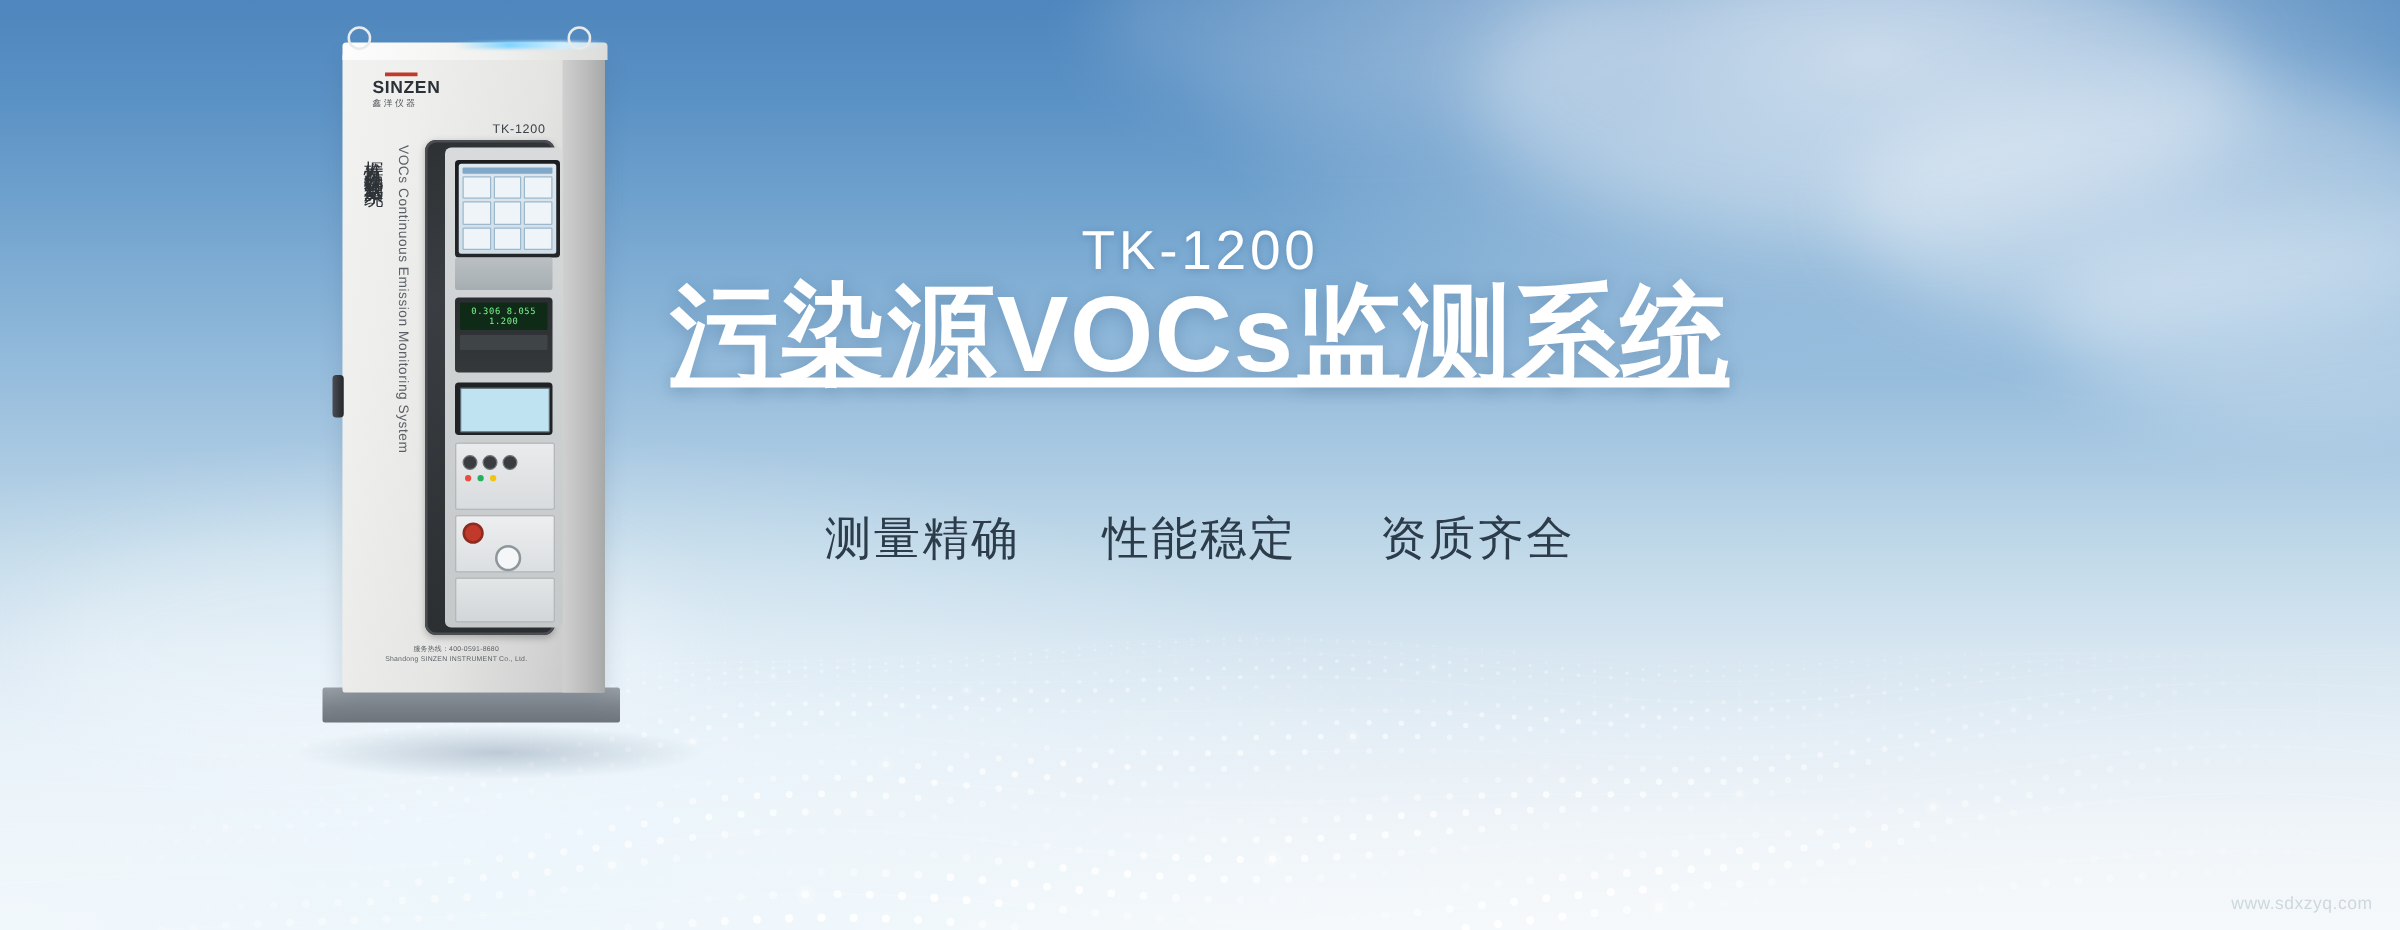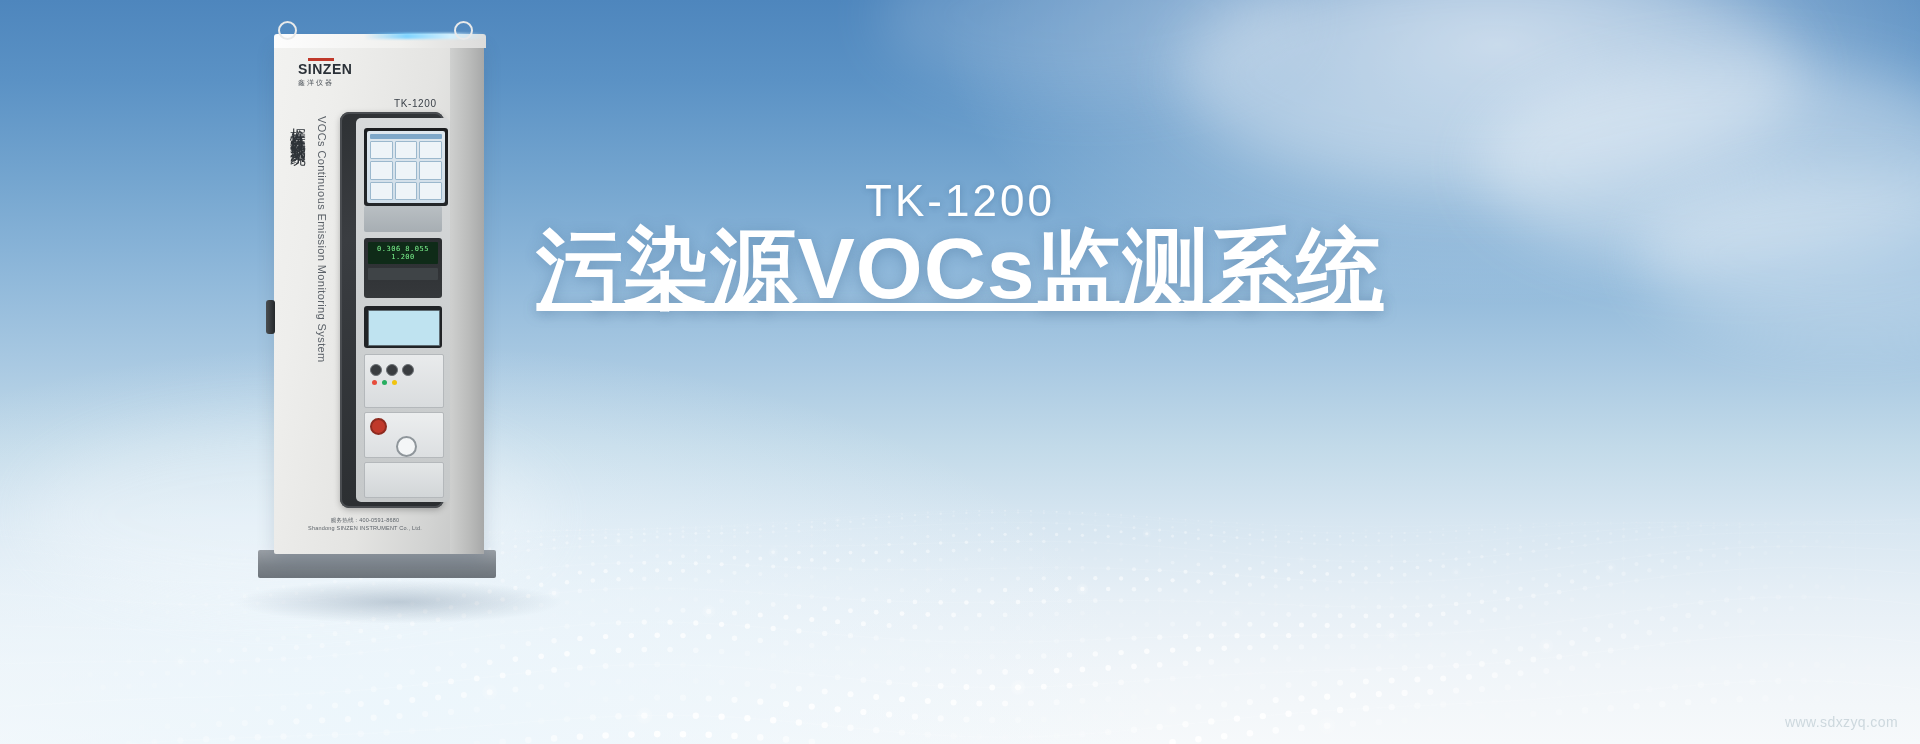"测量精确" div.features { html: none -> <div> <span>测量精确</span> <span>性能稳定</span> <span>资质齐全</span> </div> }
